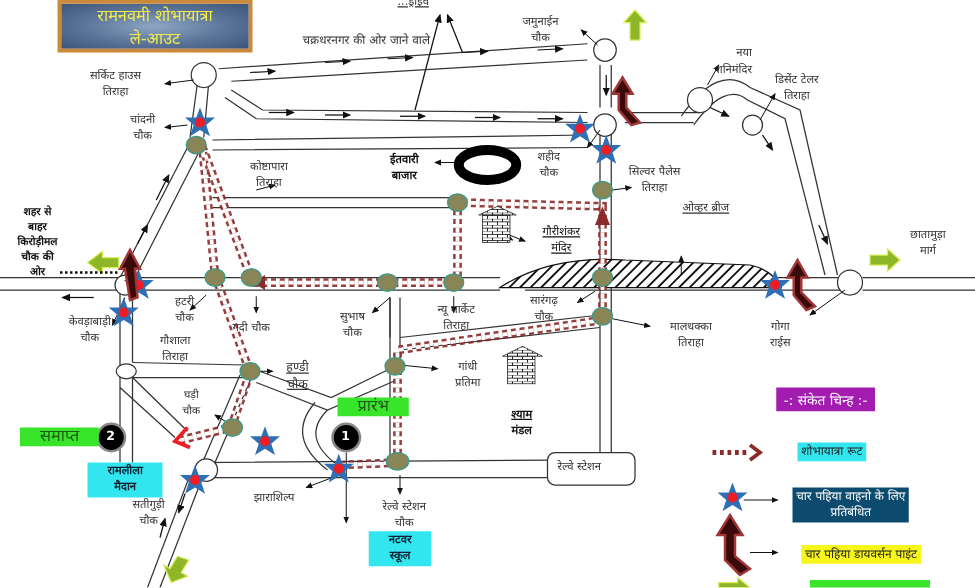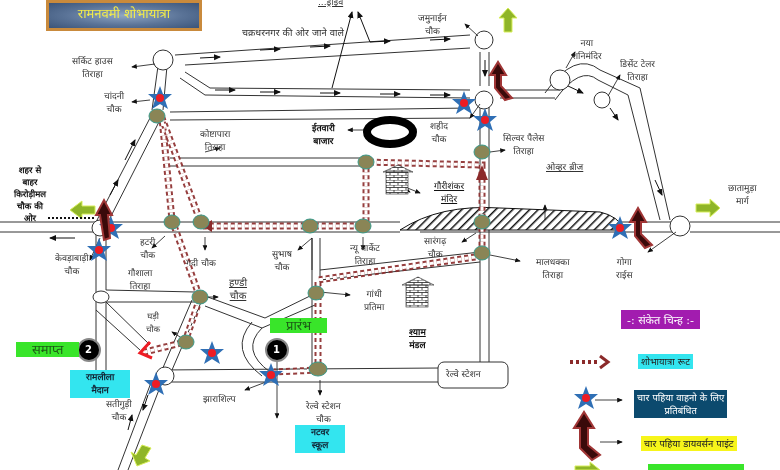"रामनवमी शोभायात्रा" .title-box { height: 31px -> 42px }
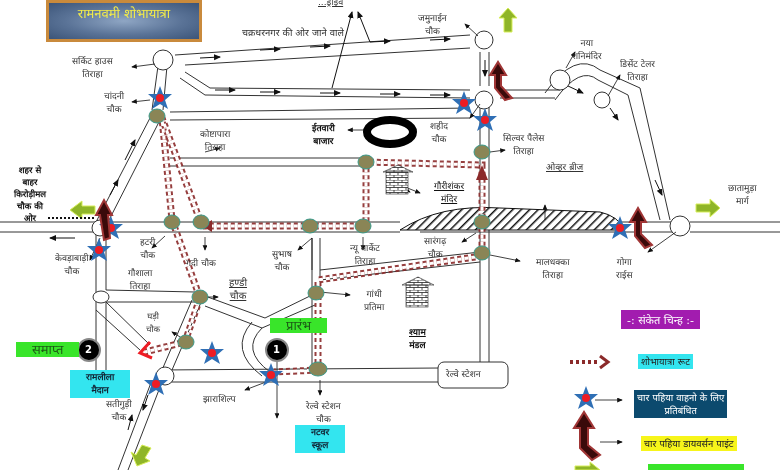"ले-आउट" div { html: none -> <div>ले-आउट</div> }
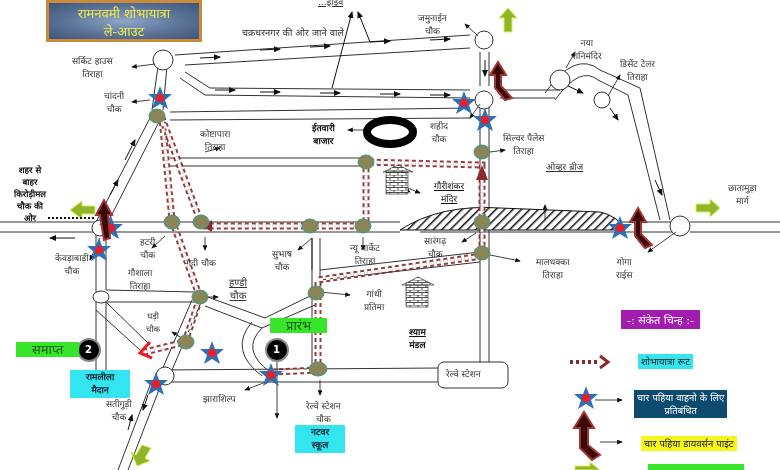"नया" div.lbl { text-align: none -> right }
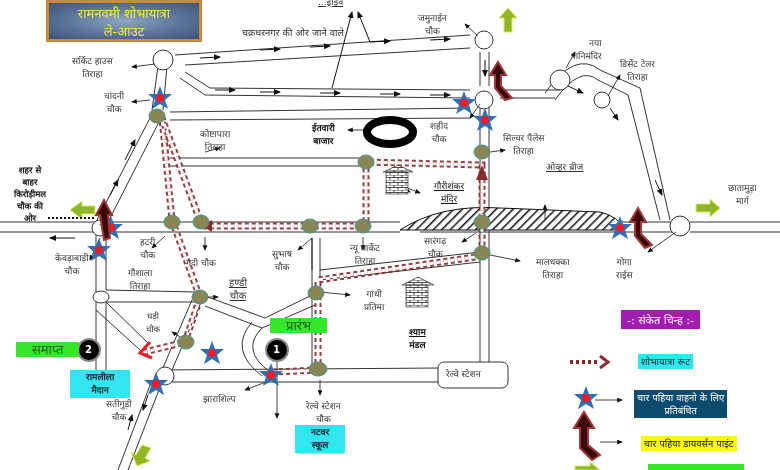"हण्डी" div.lbl { top: 276px -> 288px }
